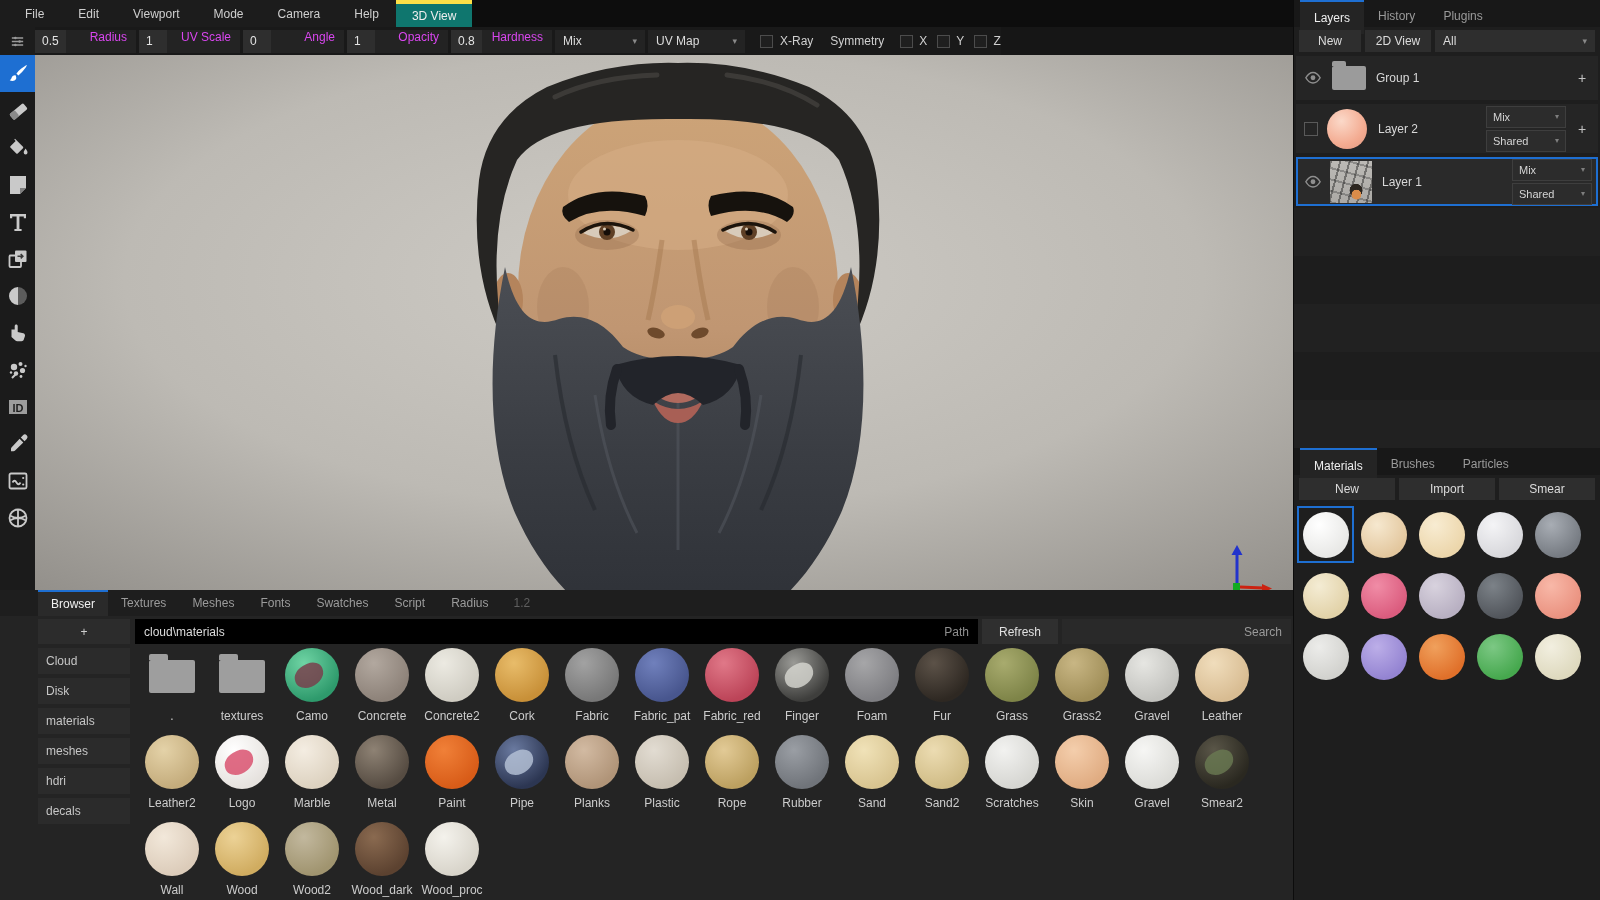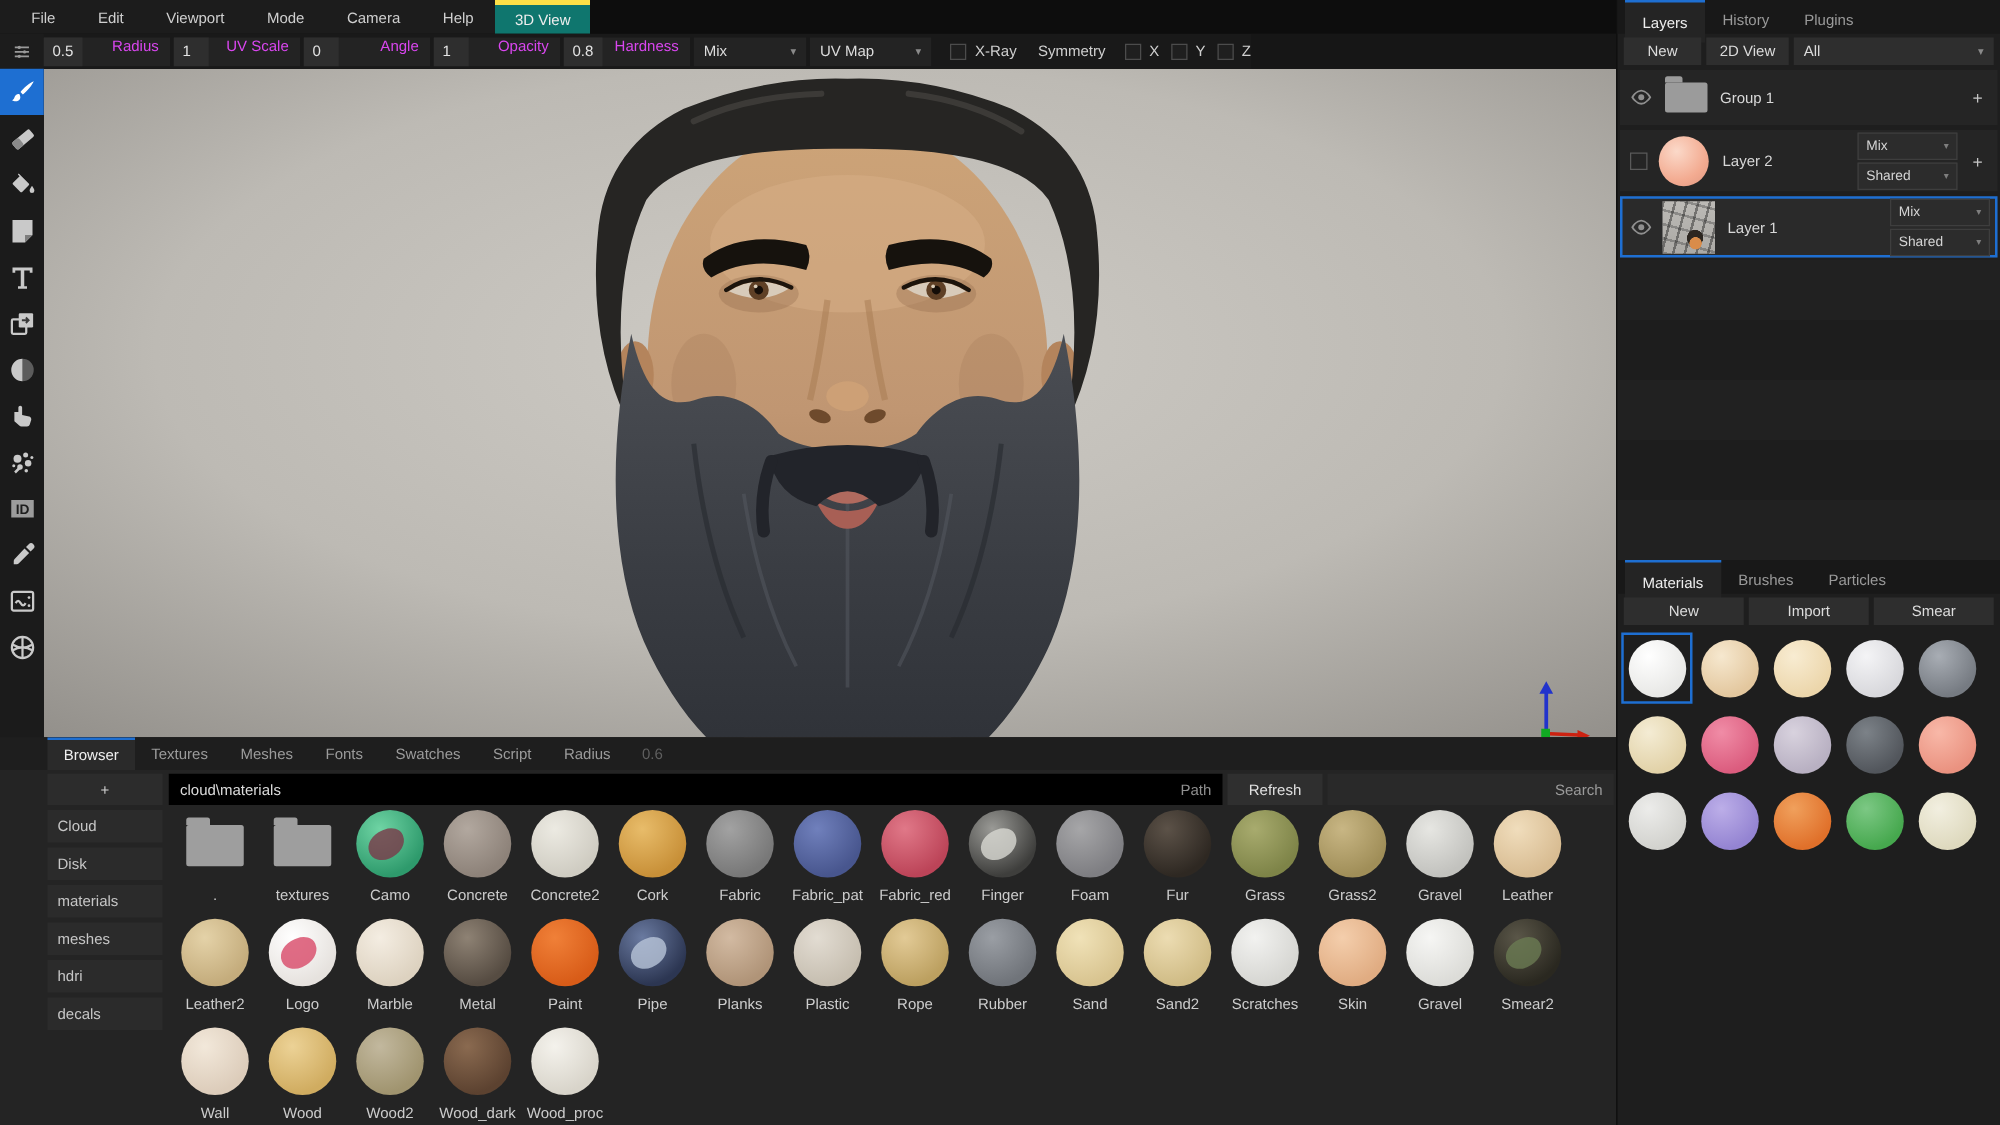"0.6" div.bversion { text: 0.6 -> 1.2 }
